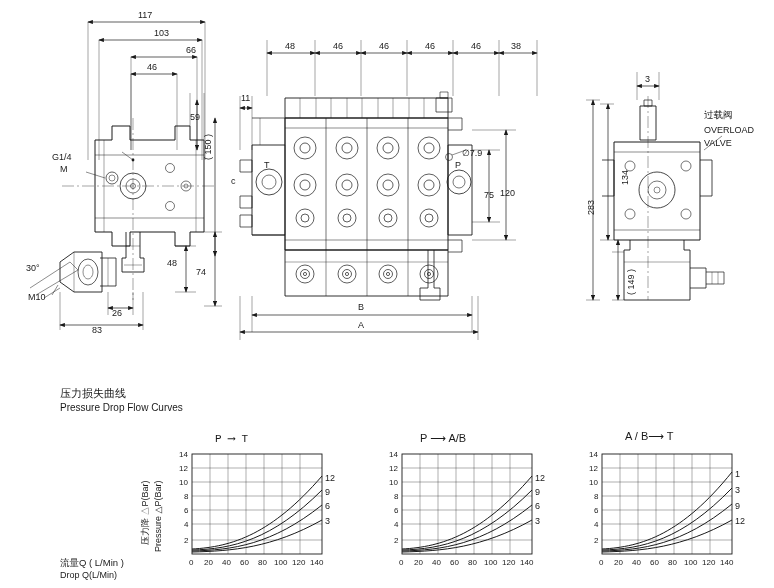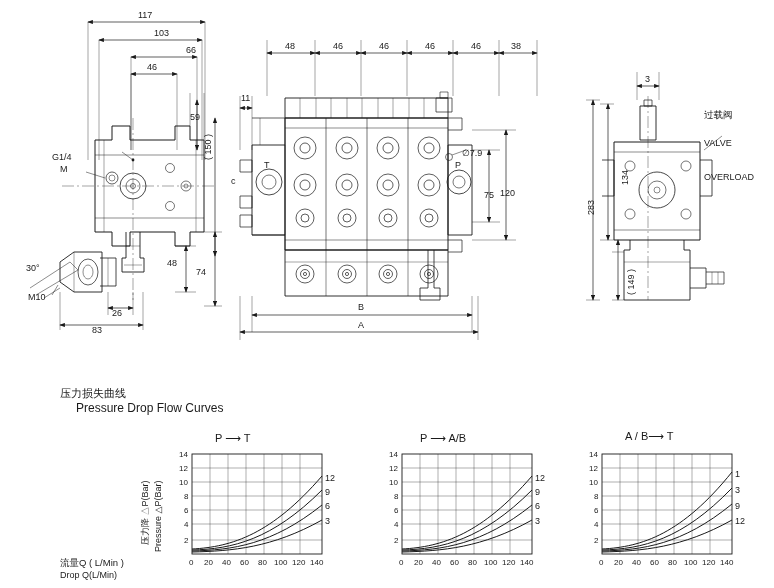"OVERLOAD" div.t { margin-top: 47px -> none }
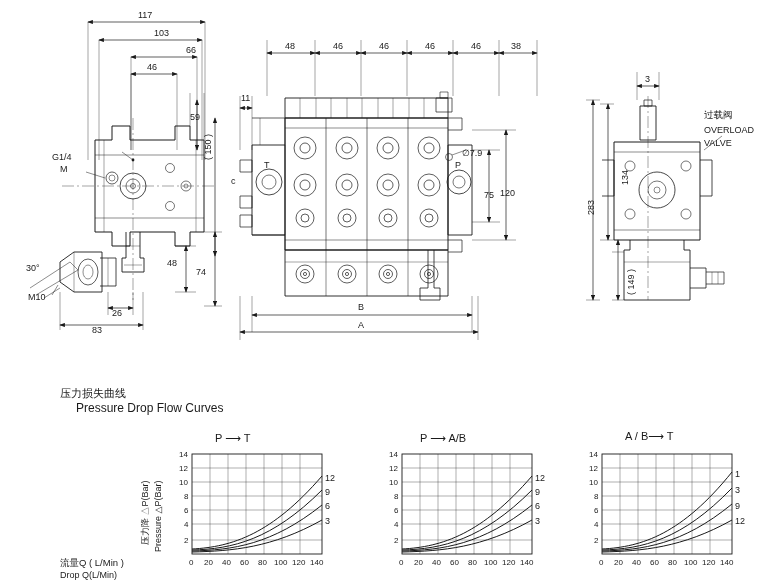"Pressure Drop Flow Curves" div.t { font-size: 12px -> 10px; left: 76px -> 60px }
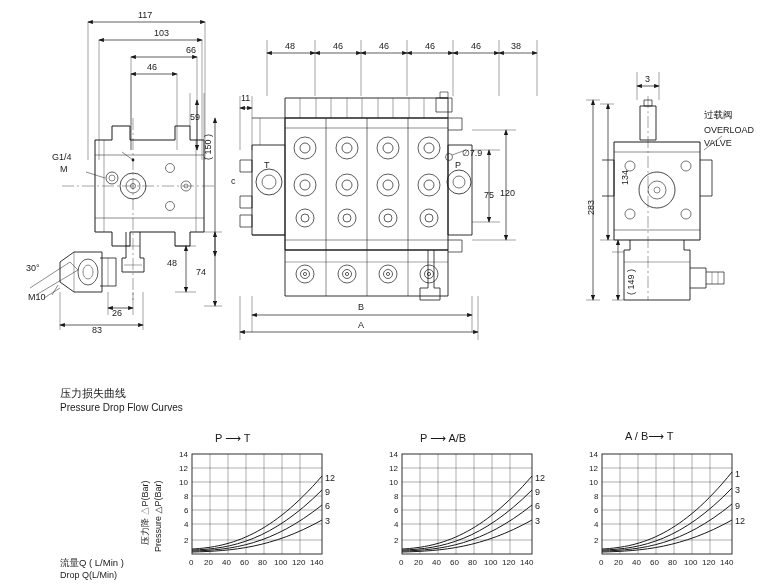"P ⟶ T" div.curve-title { font-family: none -> Liberation Mono, monospace }
